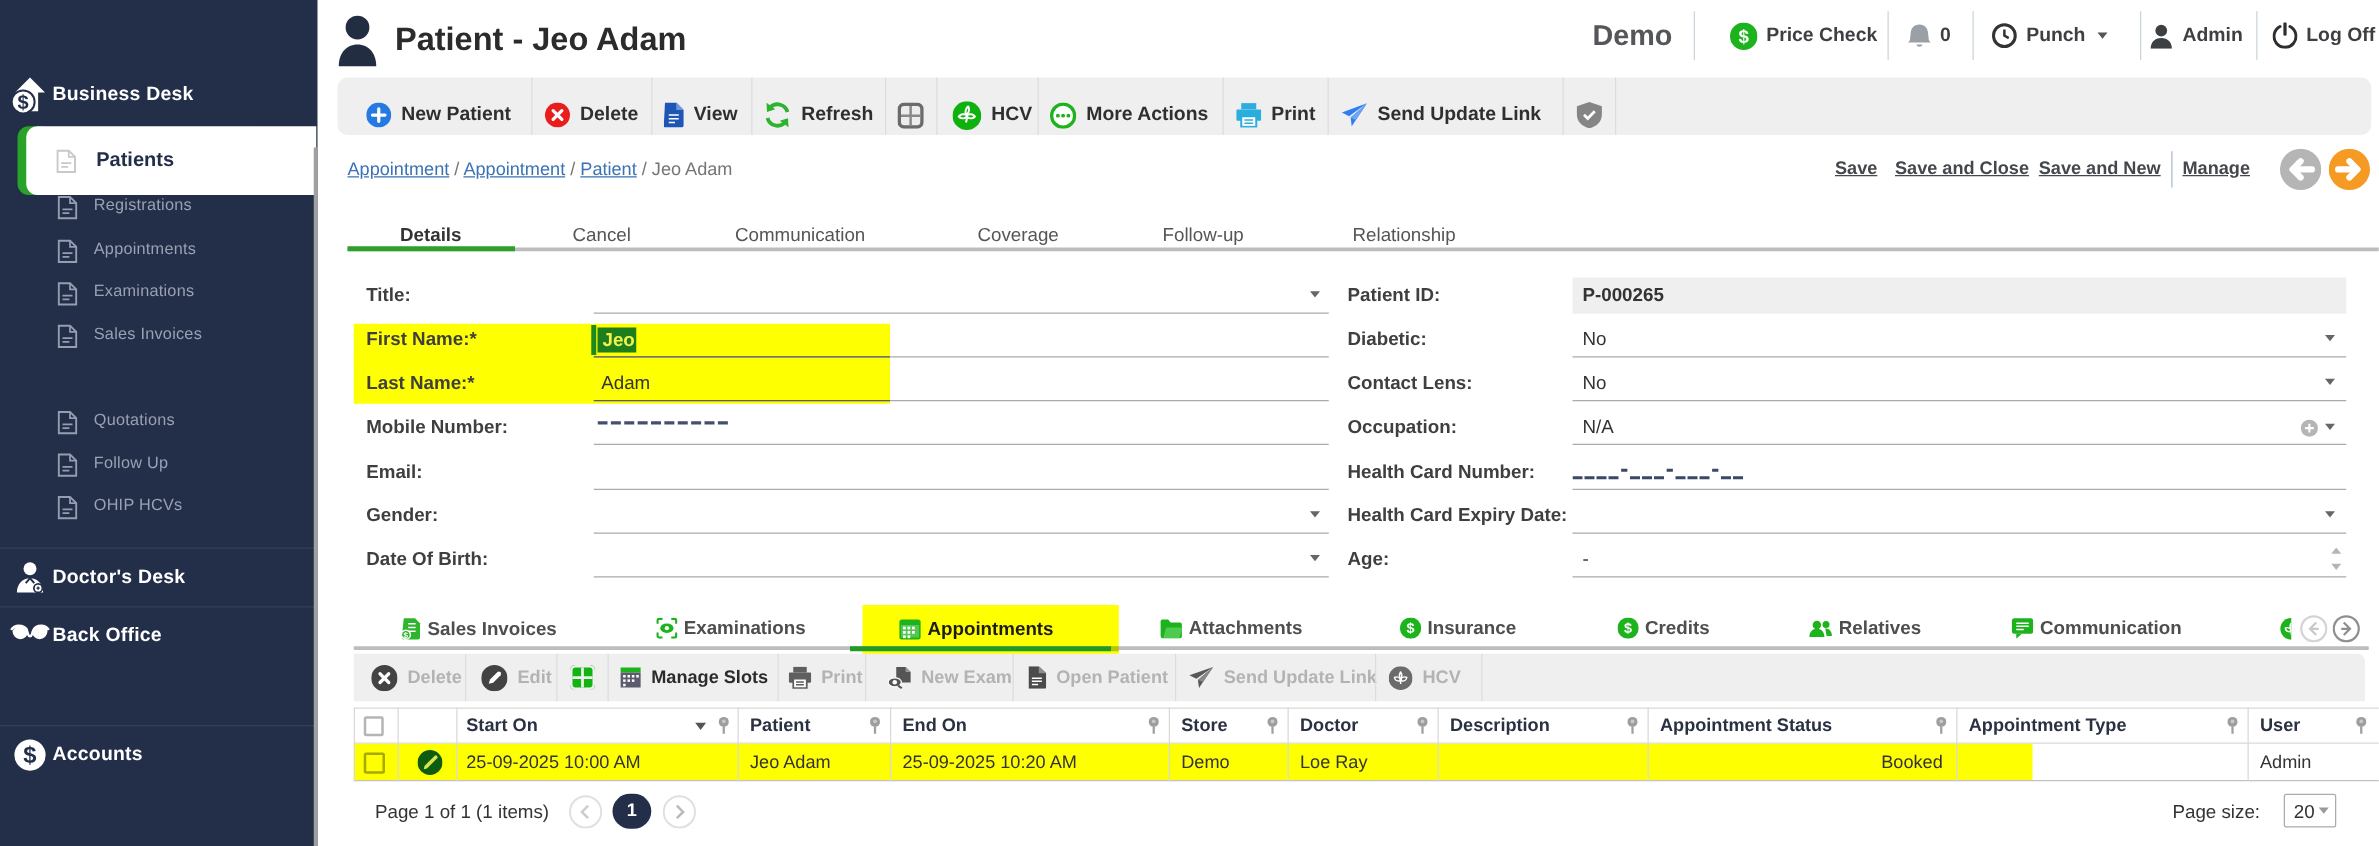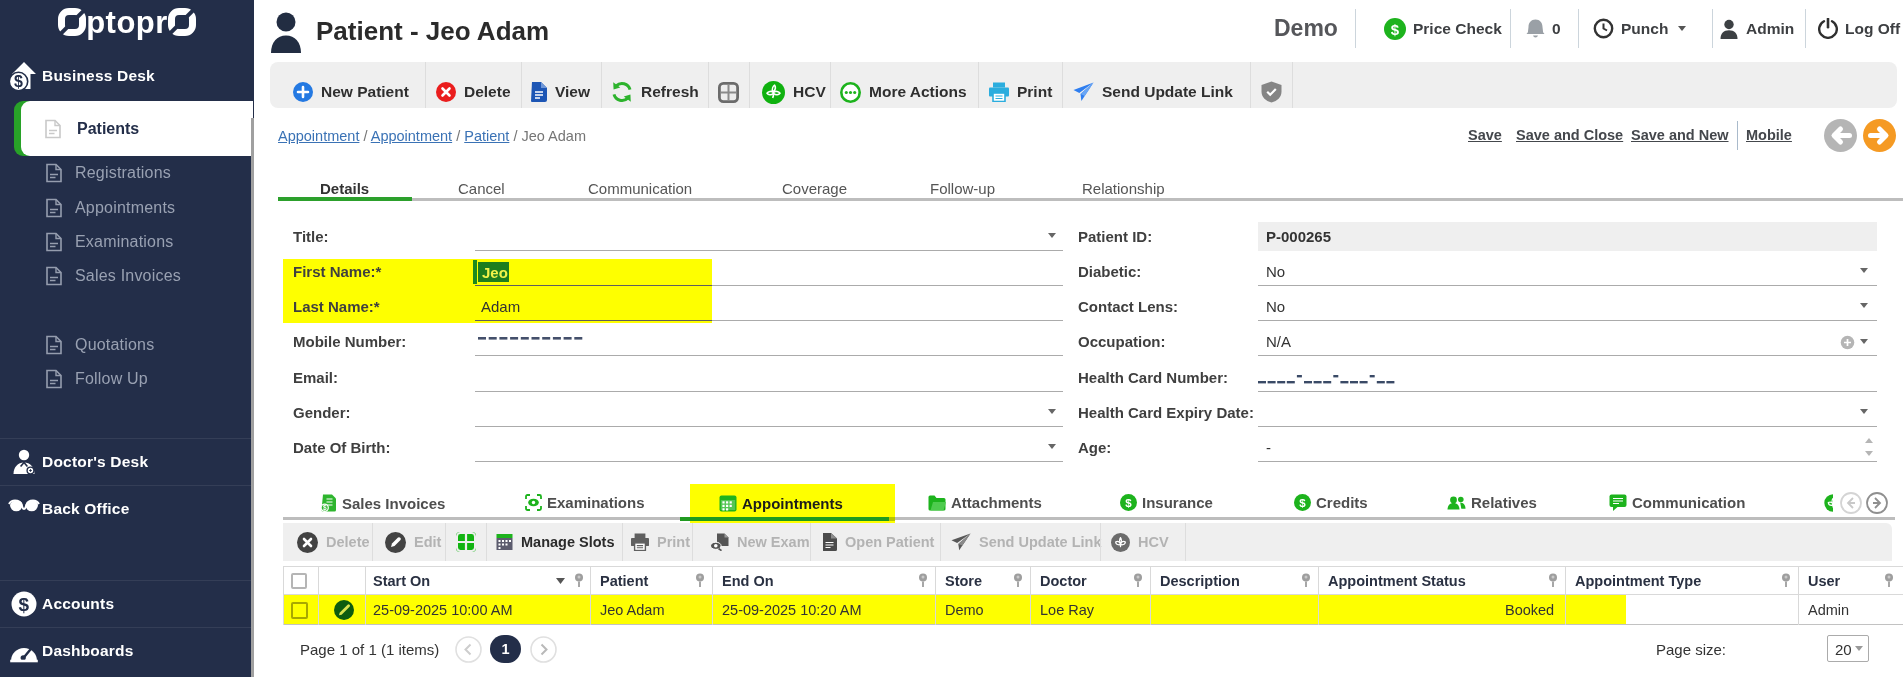"ptopr" div.logo { html: <div><span></span>ptopr<span></span></div> -> none }
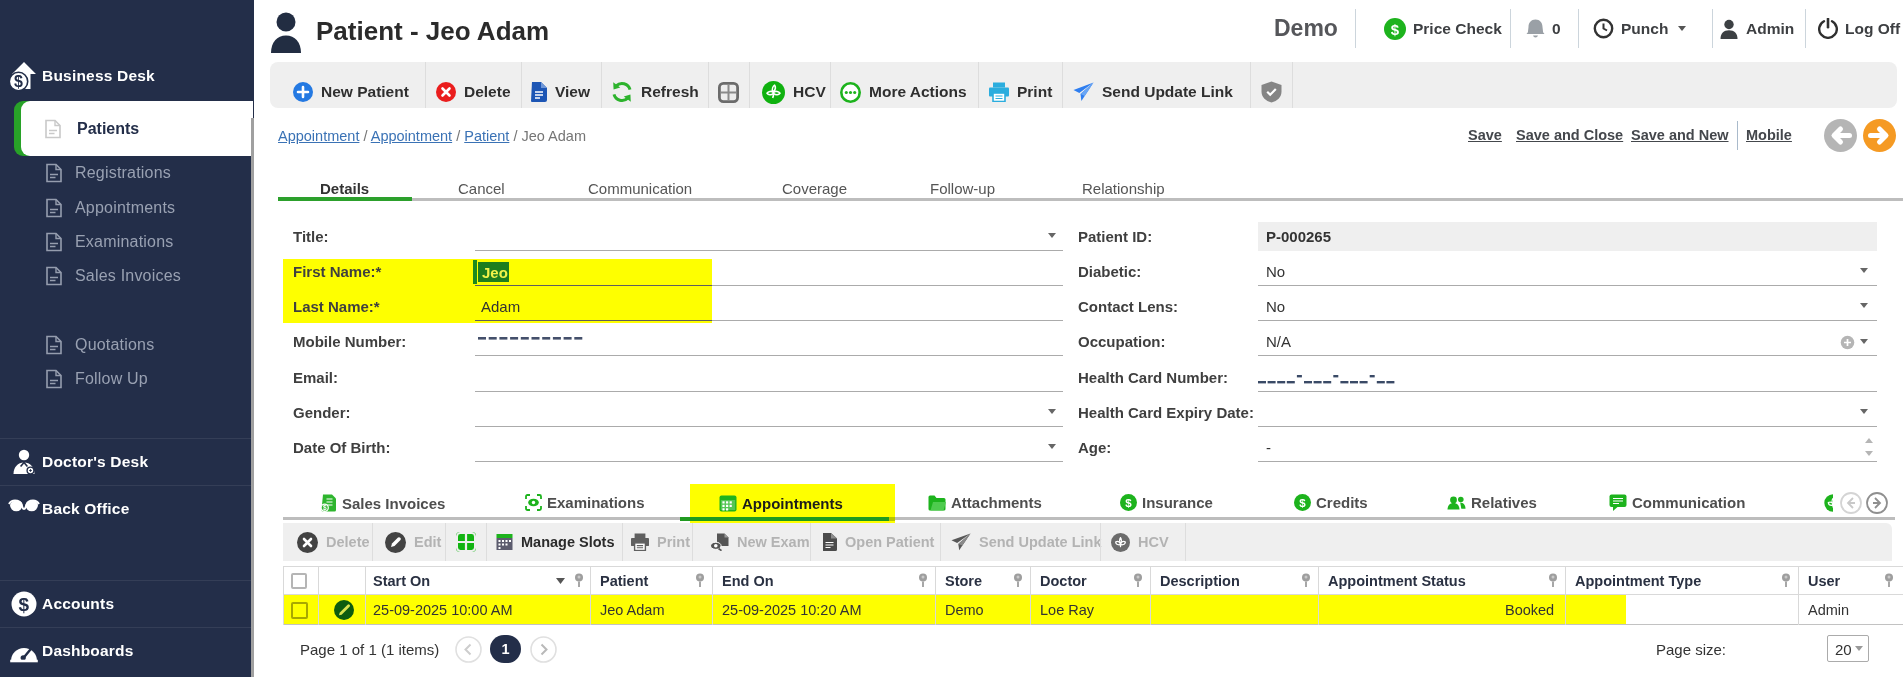"Mobile" div.slink { text: Mobile -> Manage }
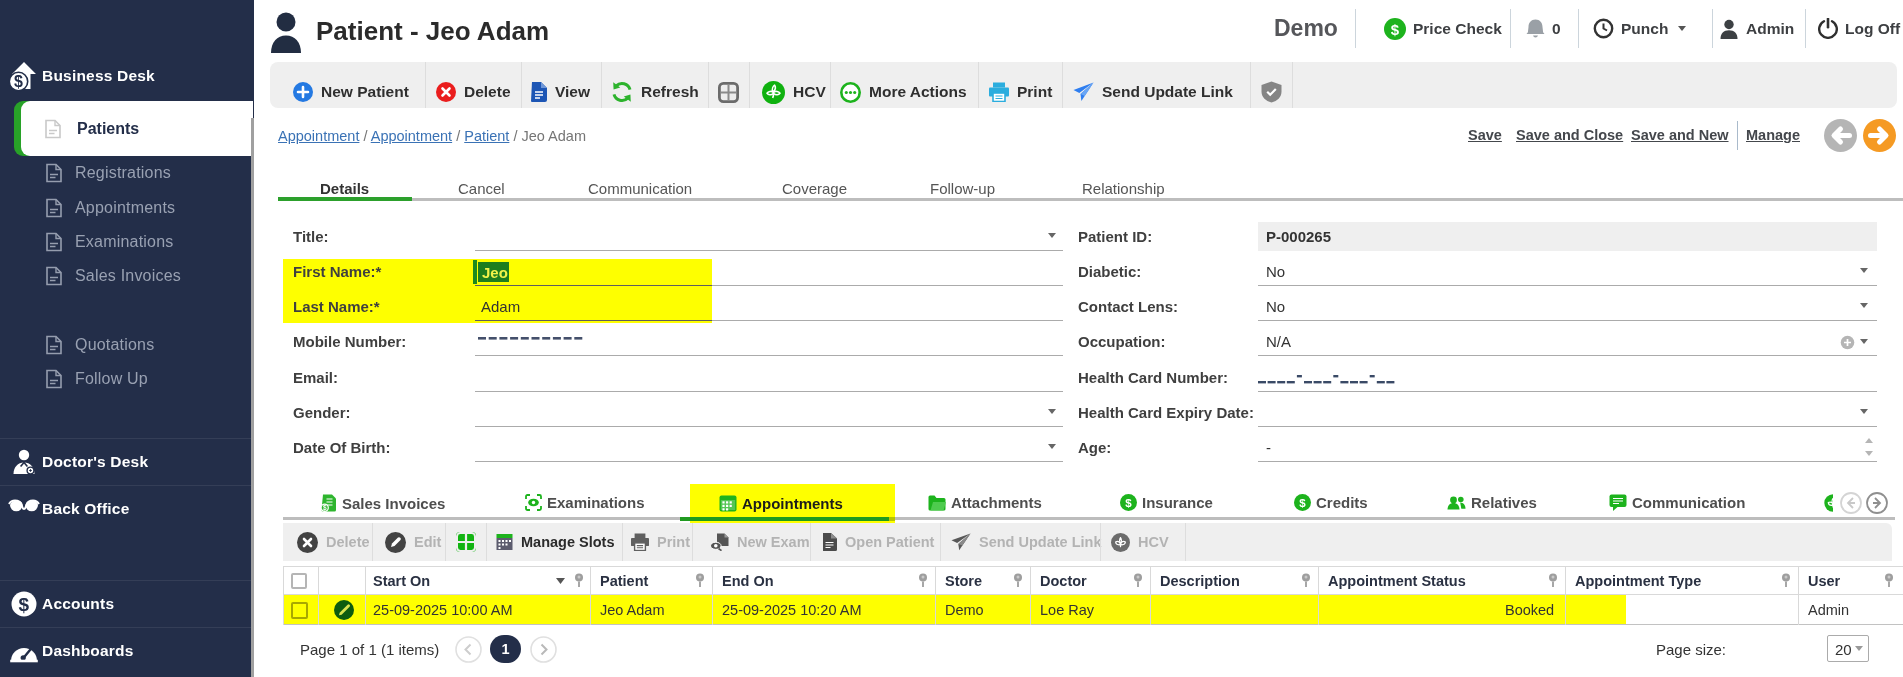"Registrations" .side-item { align-items: center -> flex-start; font-size: 16px -> 13px }
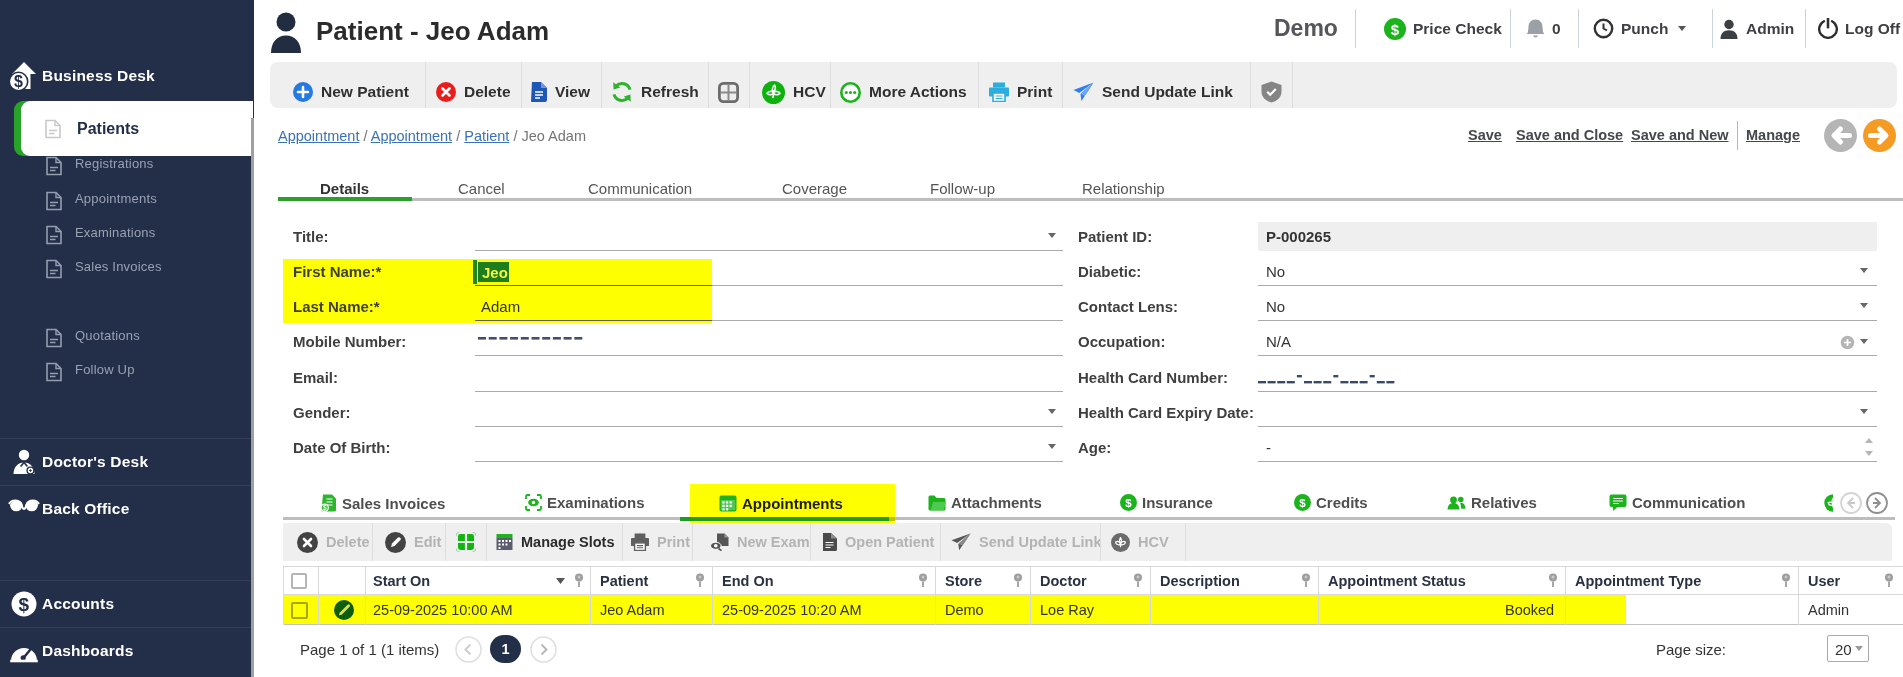"OHIP HCVs" div.side-item { html: none -> <div><span> <svg> <path></path> <path></path> <path></path> </svg> </span>OHIP HCVs</div> }
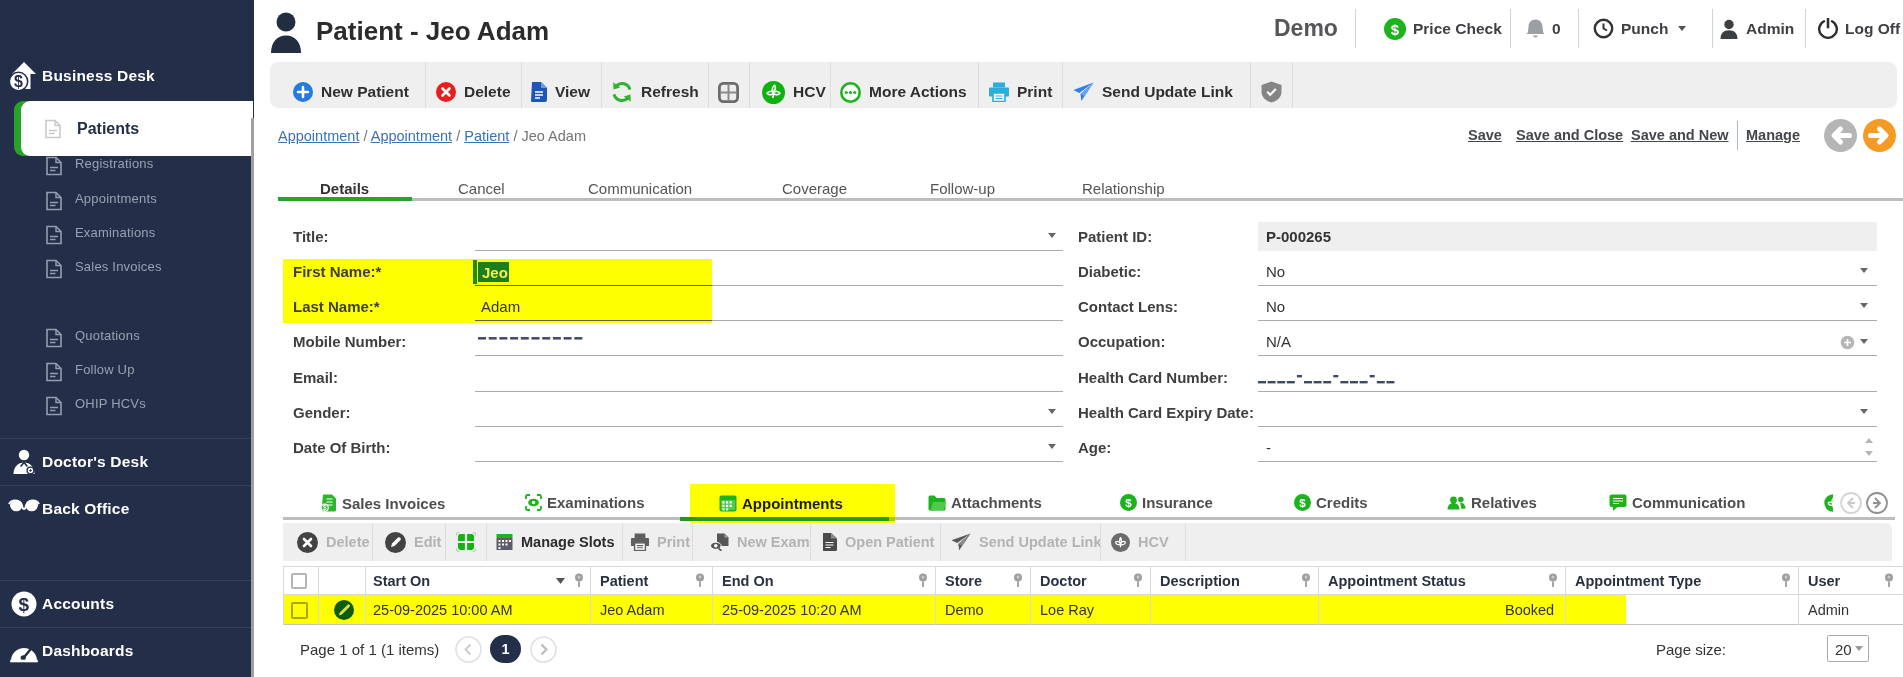"Dashboards" div.side-sec { html: <div><span> <svg> <path></path> <path></path> <circle></circle> <path></path> </svg> </span>Dashboards</div> -> none }
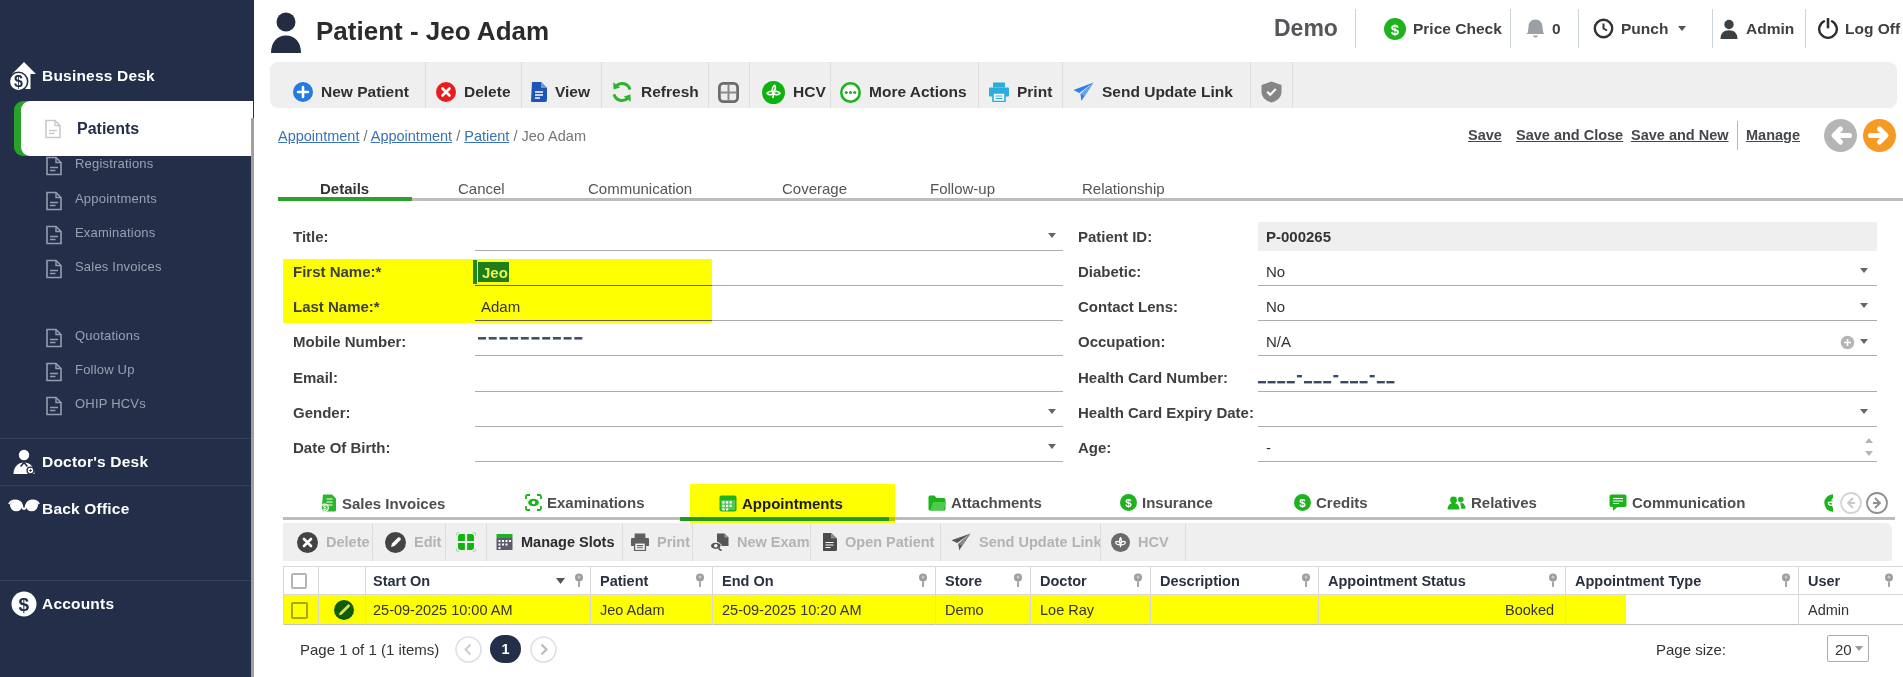"Page size:" div.gtext { left: 1656px -> 1738px }
